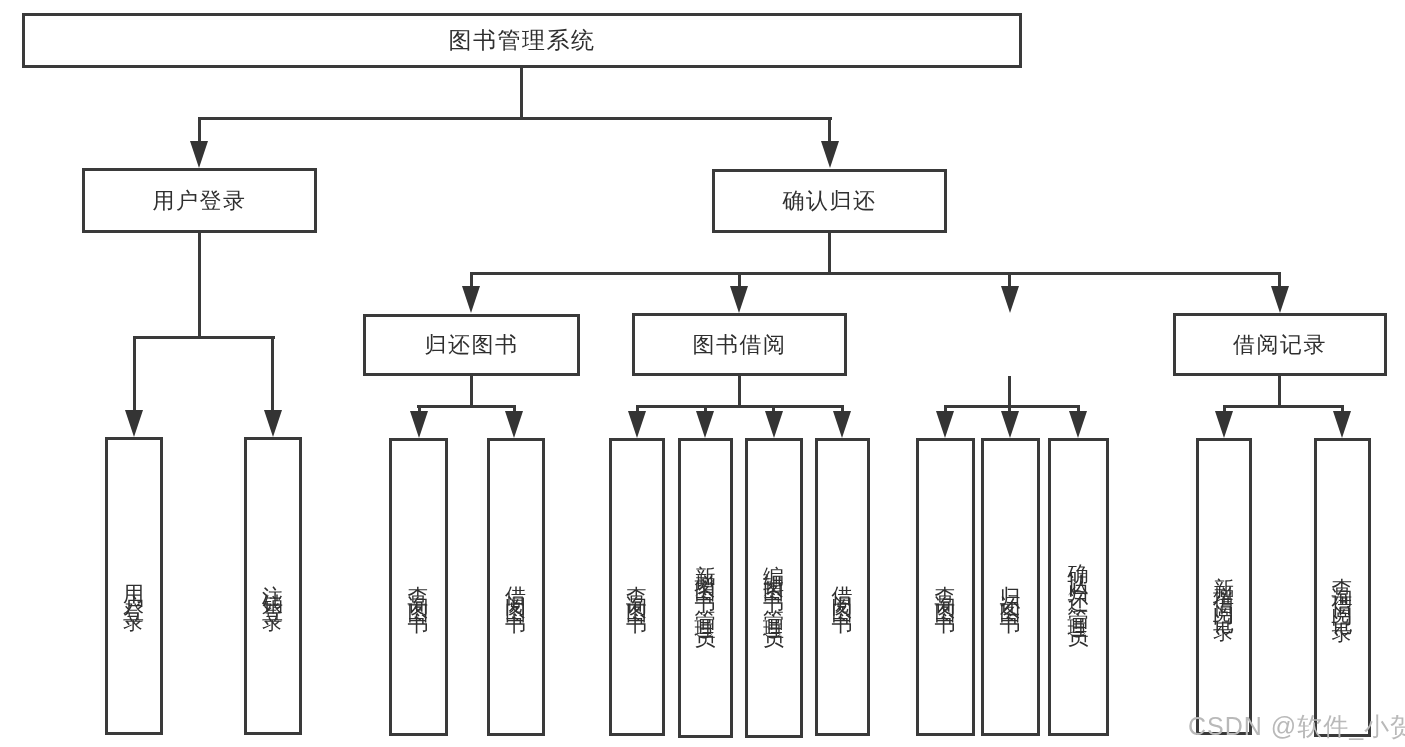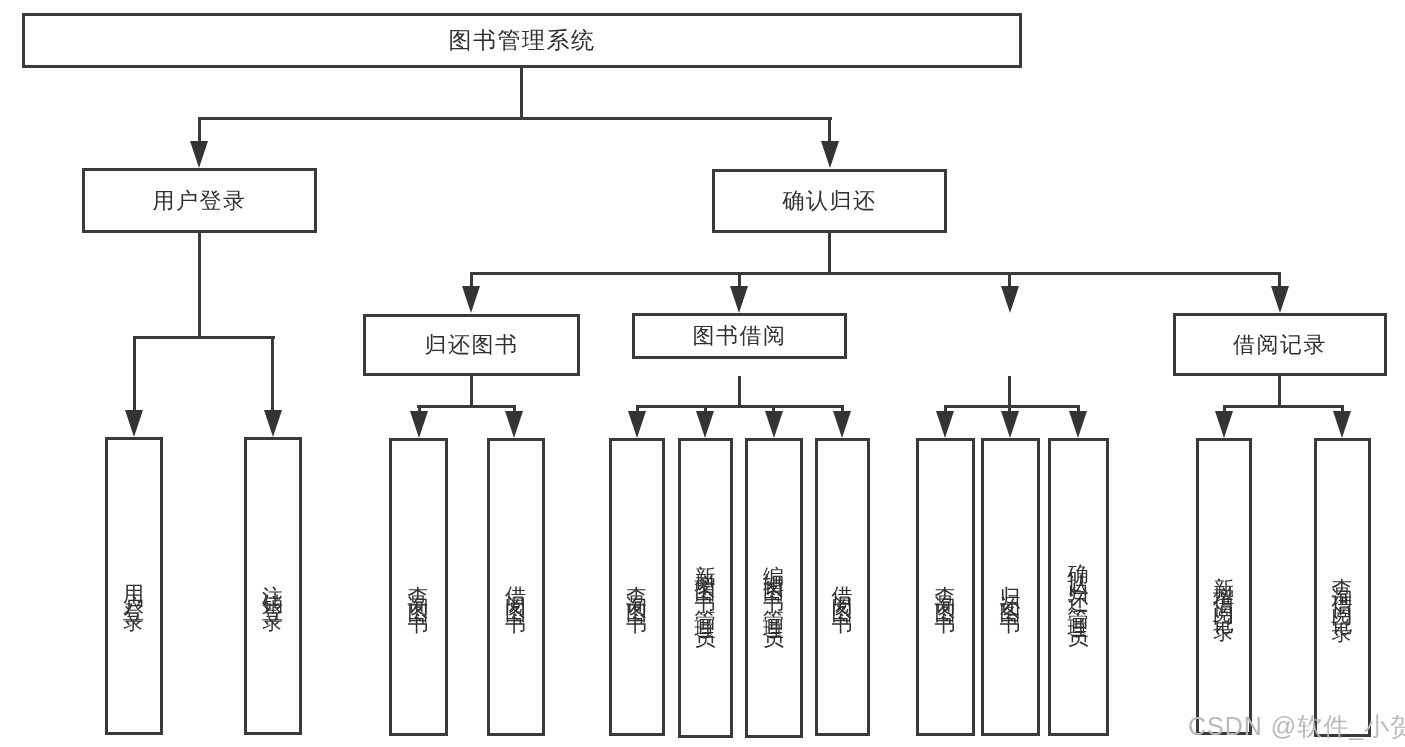"图书借阅" div.box { height: 46px -> 63px }
